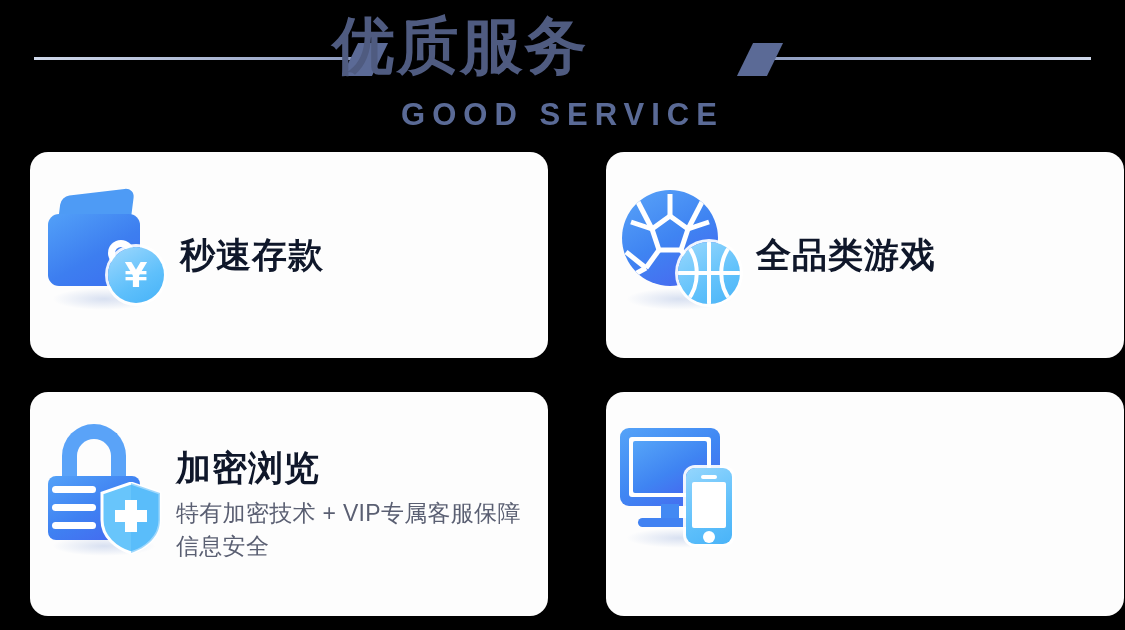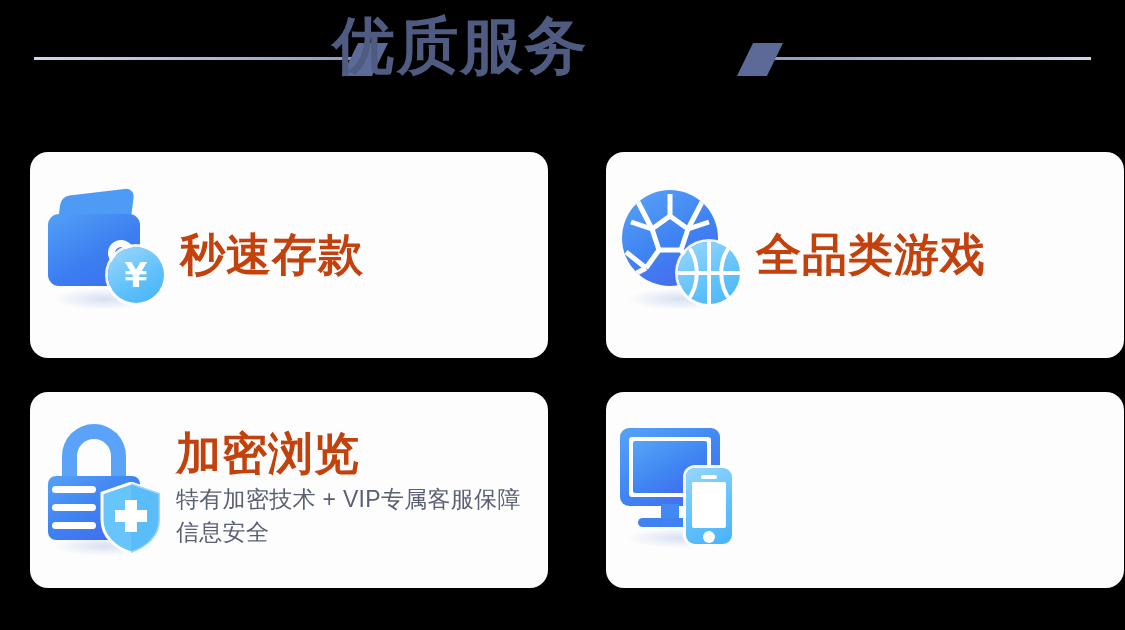"GOOD SERVICE" div.title-en { html: none -> <div>GOOD SERVICE</div> }
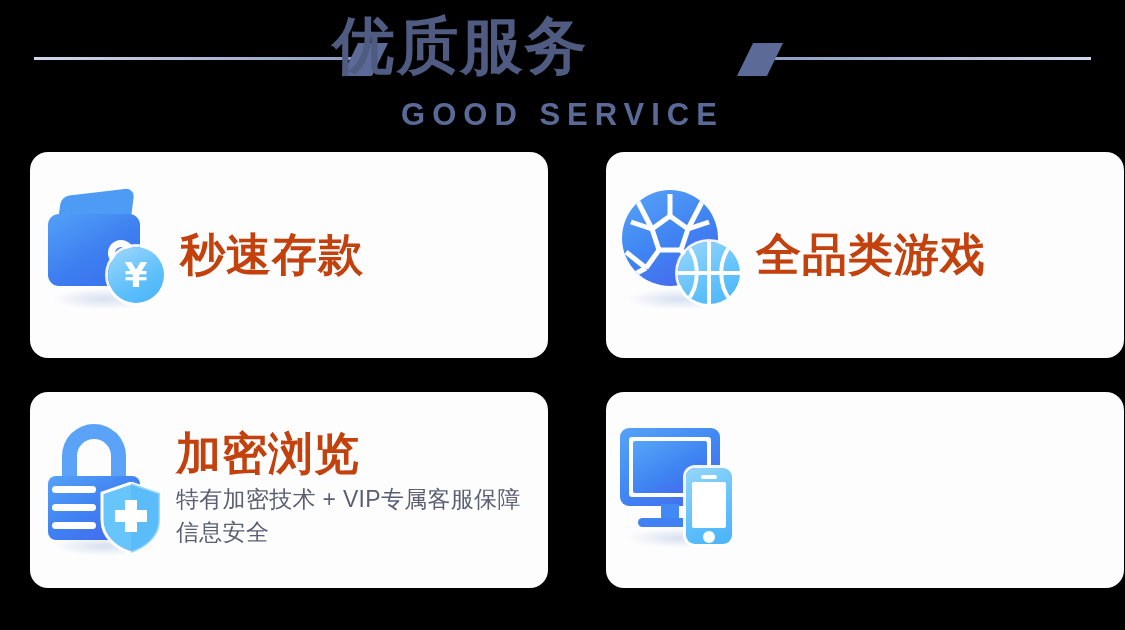"秒速存款" .card-title { color: #c2410c -> #0f172a; font-size: 45px -> 35px }
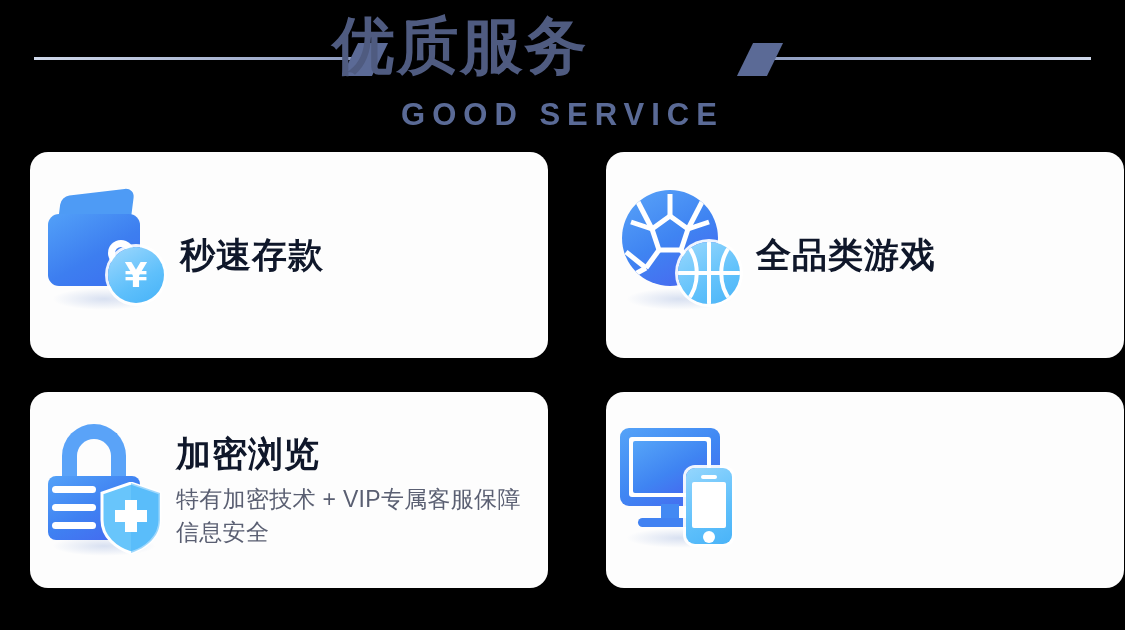"加密浏览" .card-r2 { height: 196px -> 224px }
